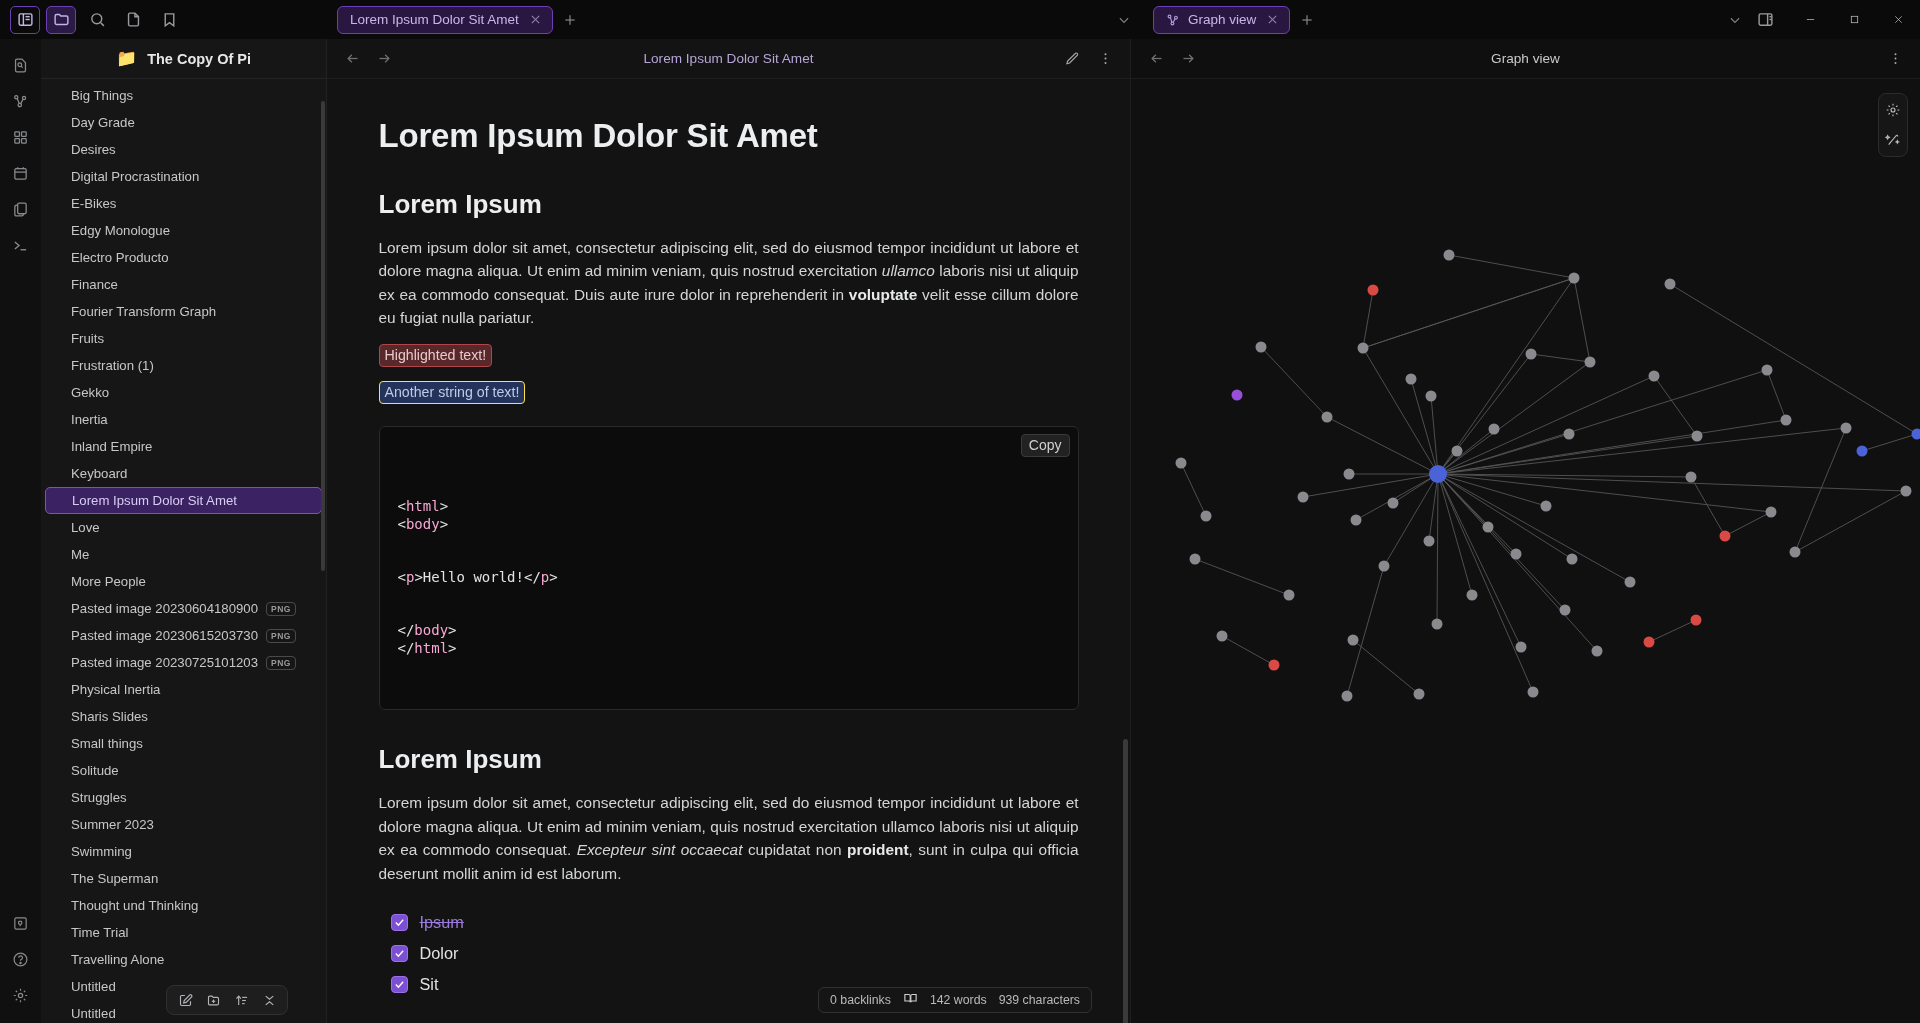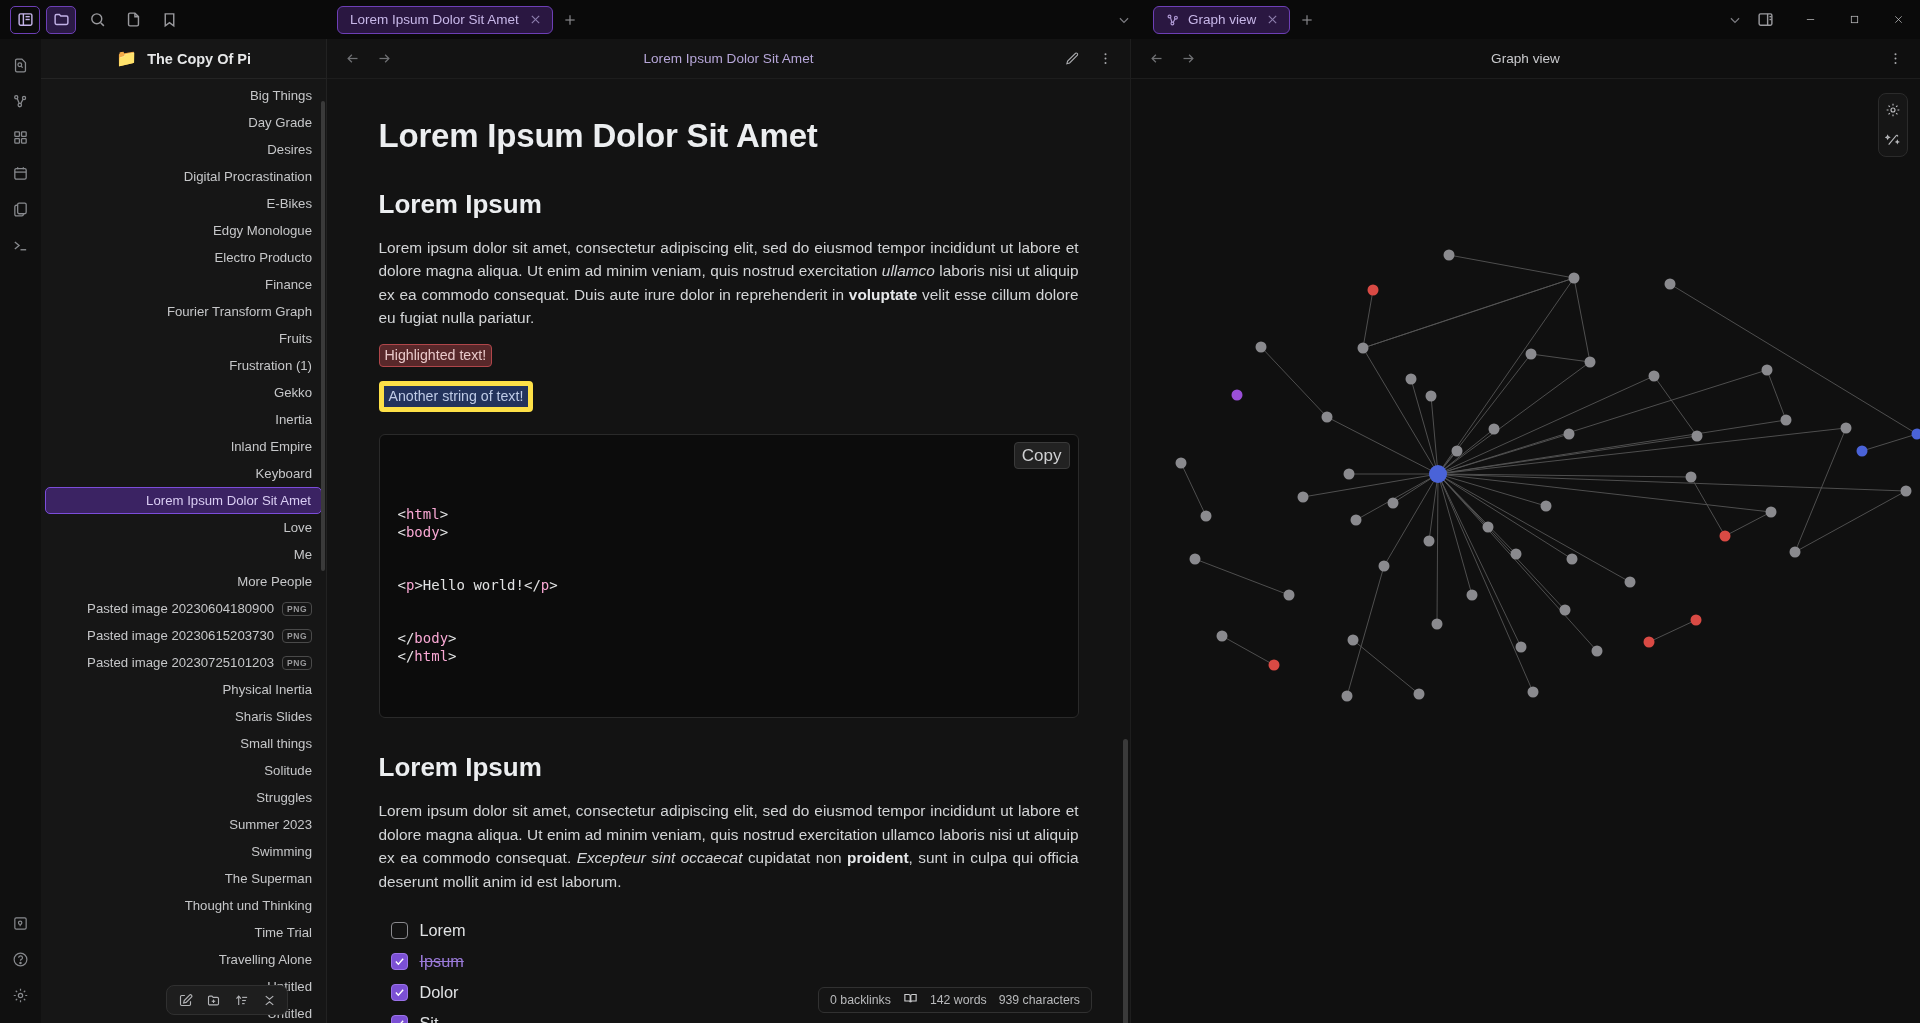"Big Things" .file-item { justify-content: flex-end -> none }
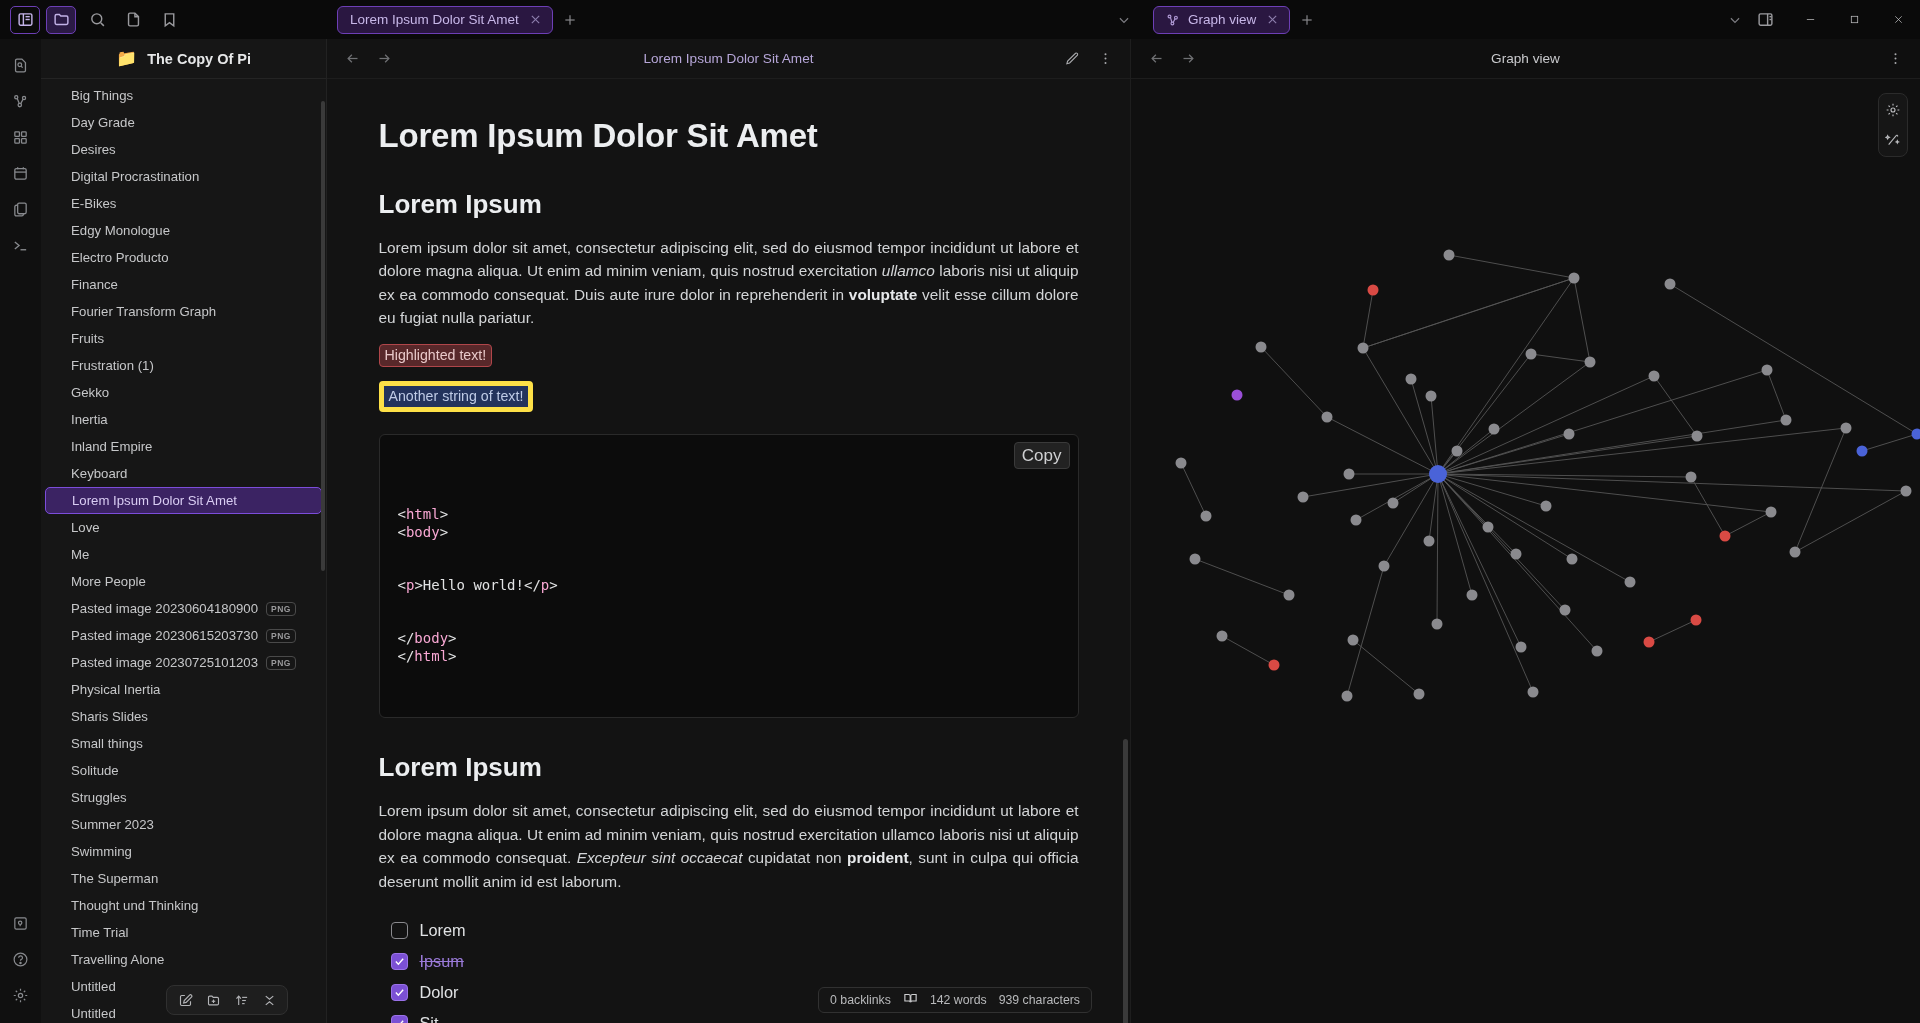"Another string of text!" .hl.blue { border: 5px solid #fde047 -> 1px solid #fde047 }
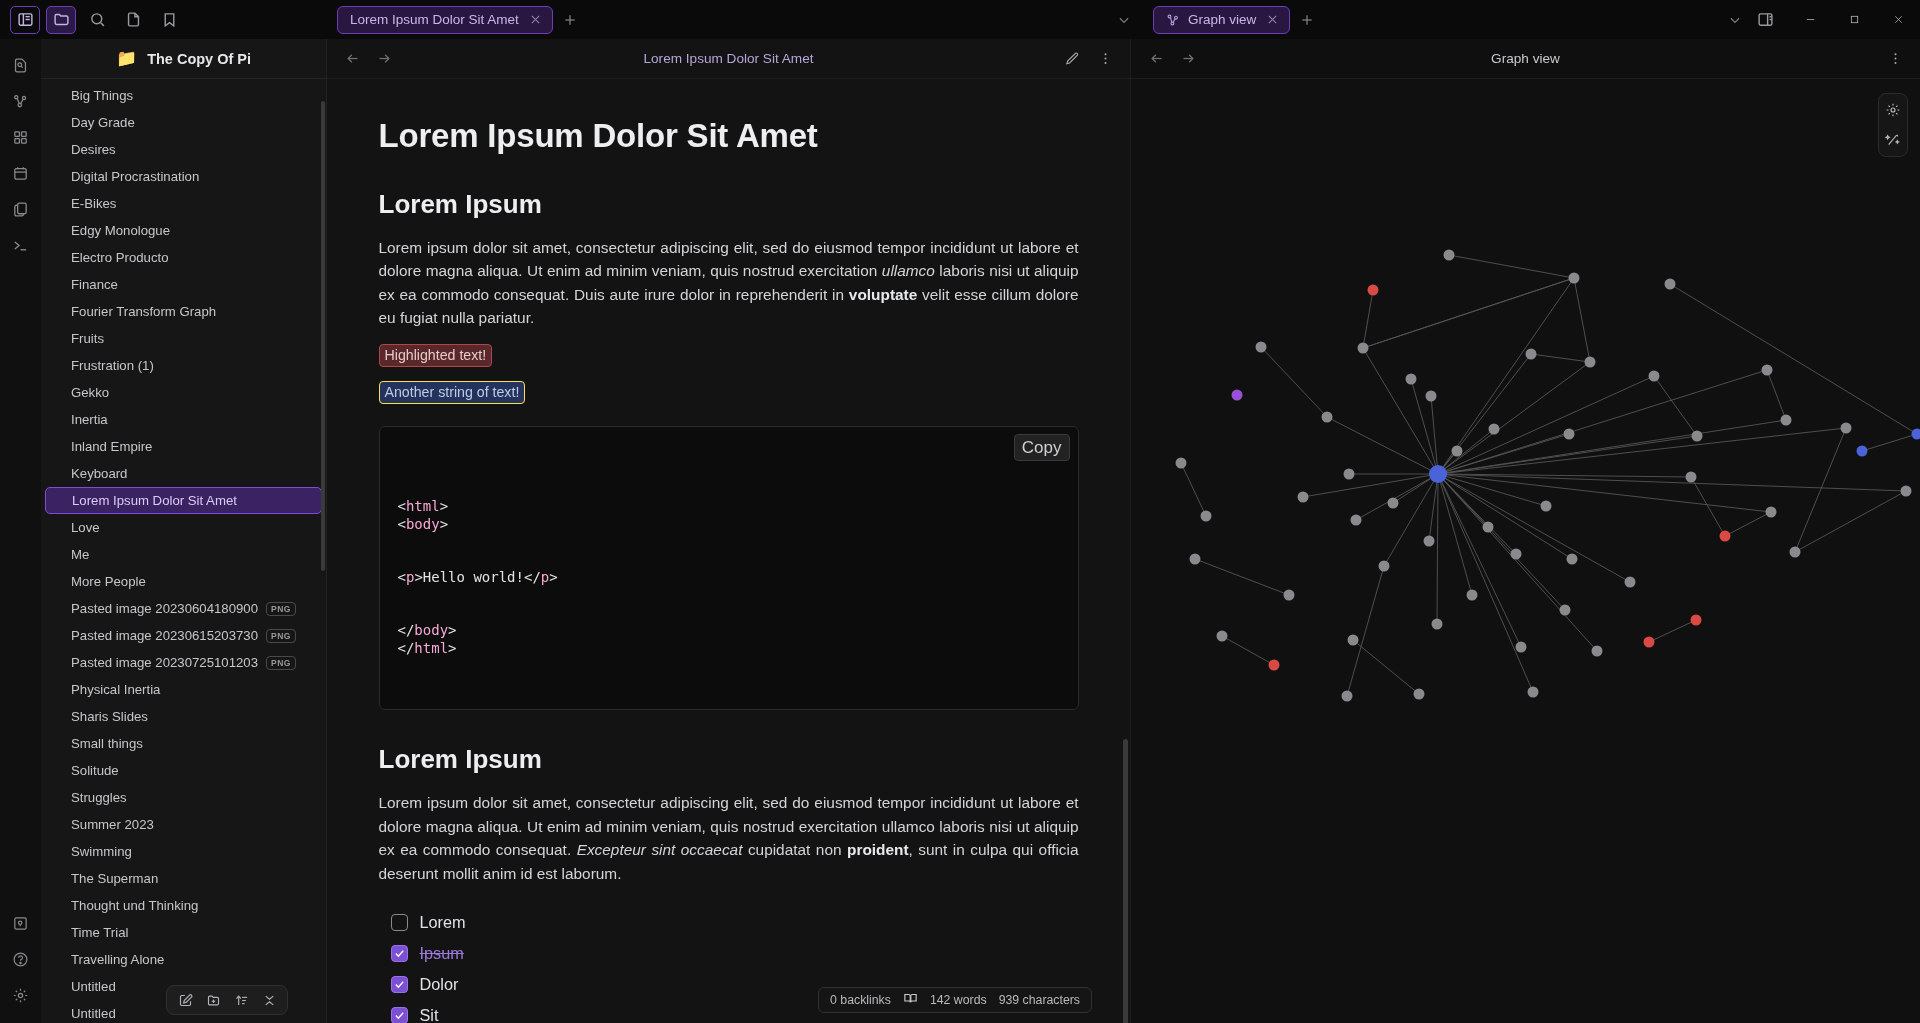"Copy" .copy-btn { font-size: 17px -> 14px }
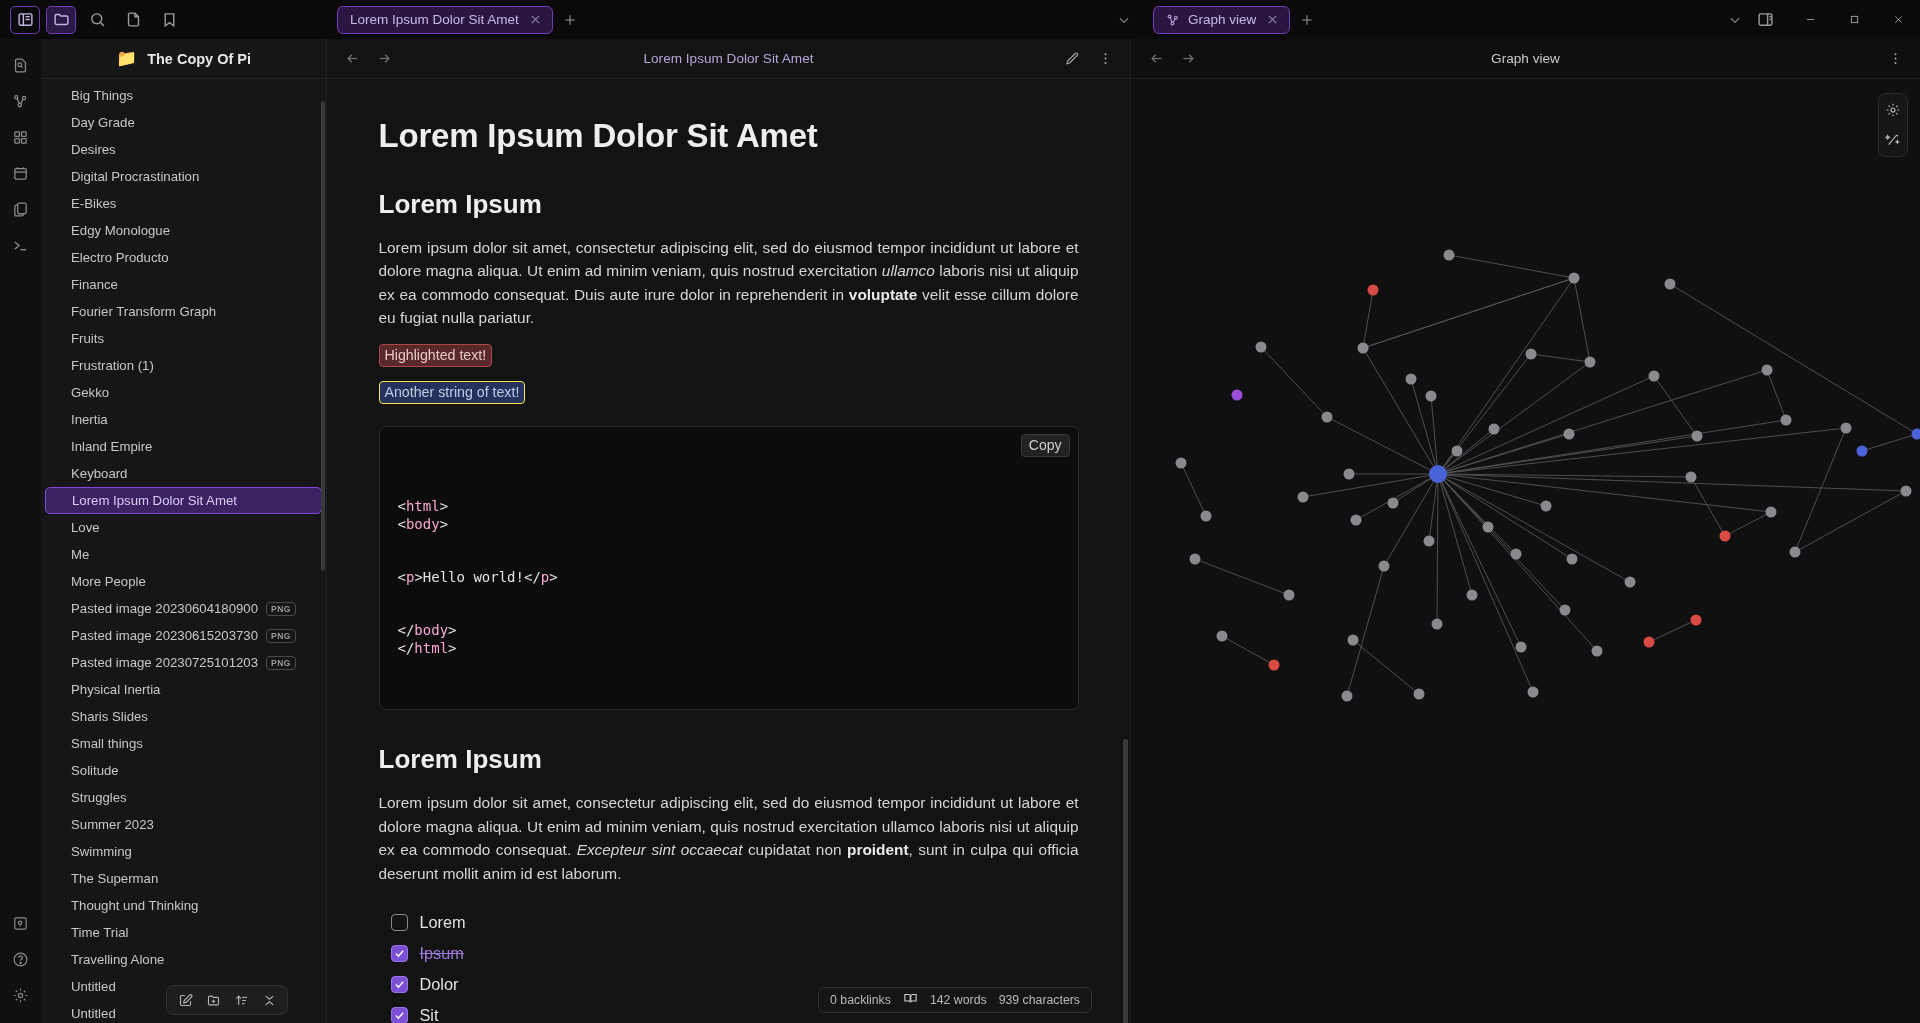"Lorem" div.todo-item { html: <div> <span></span> <span>Lorem</span> </div> -> none }
